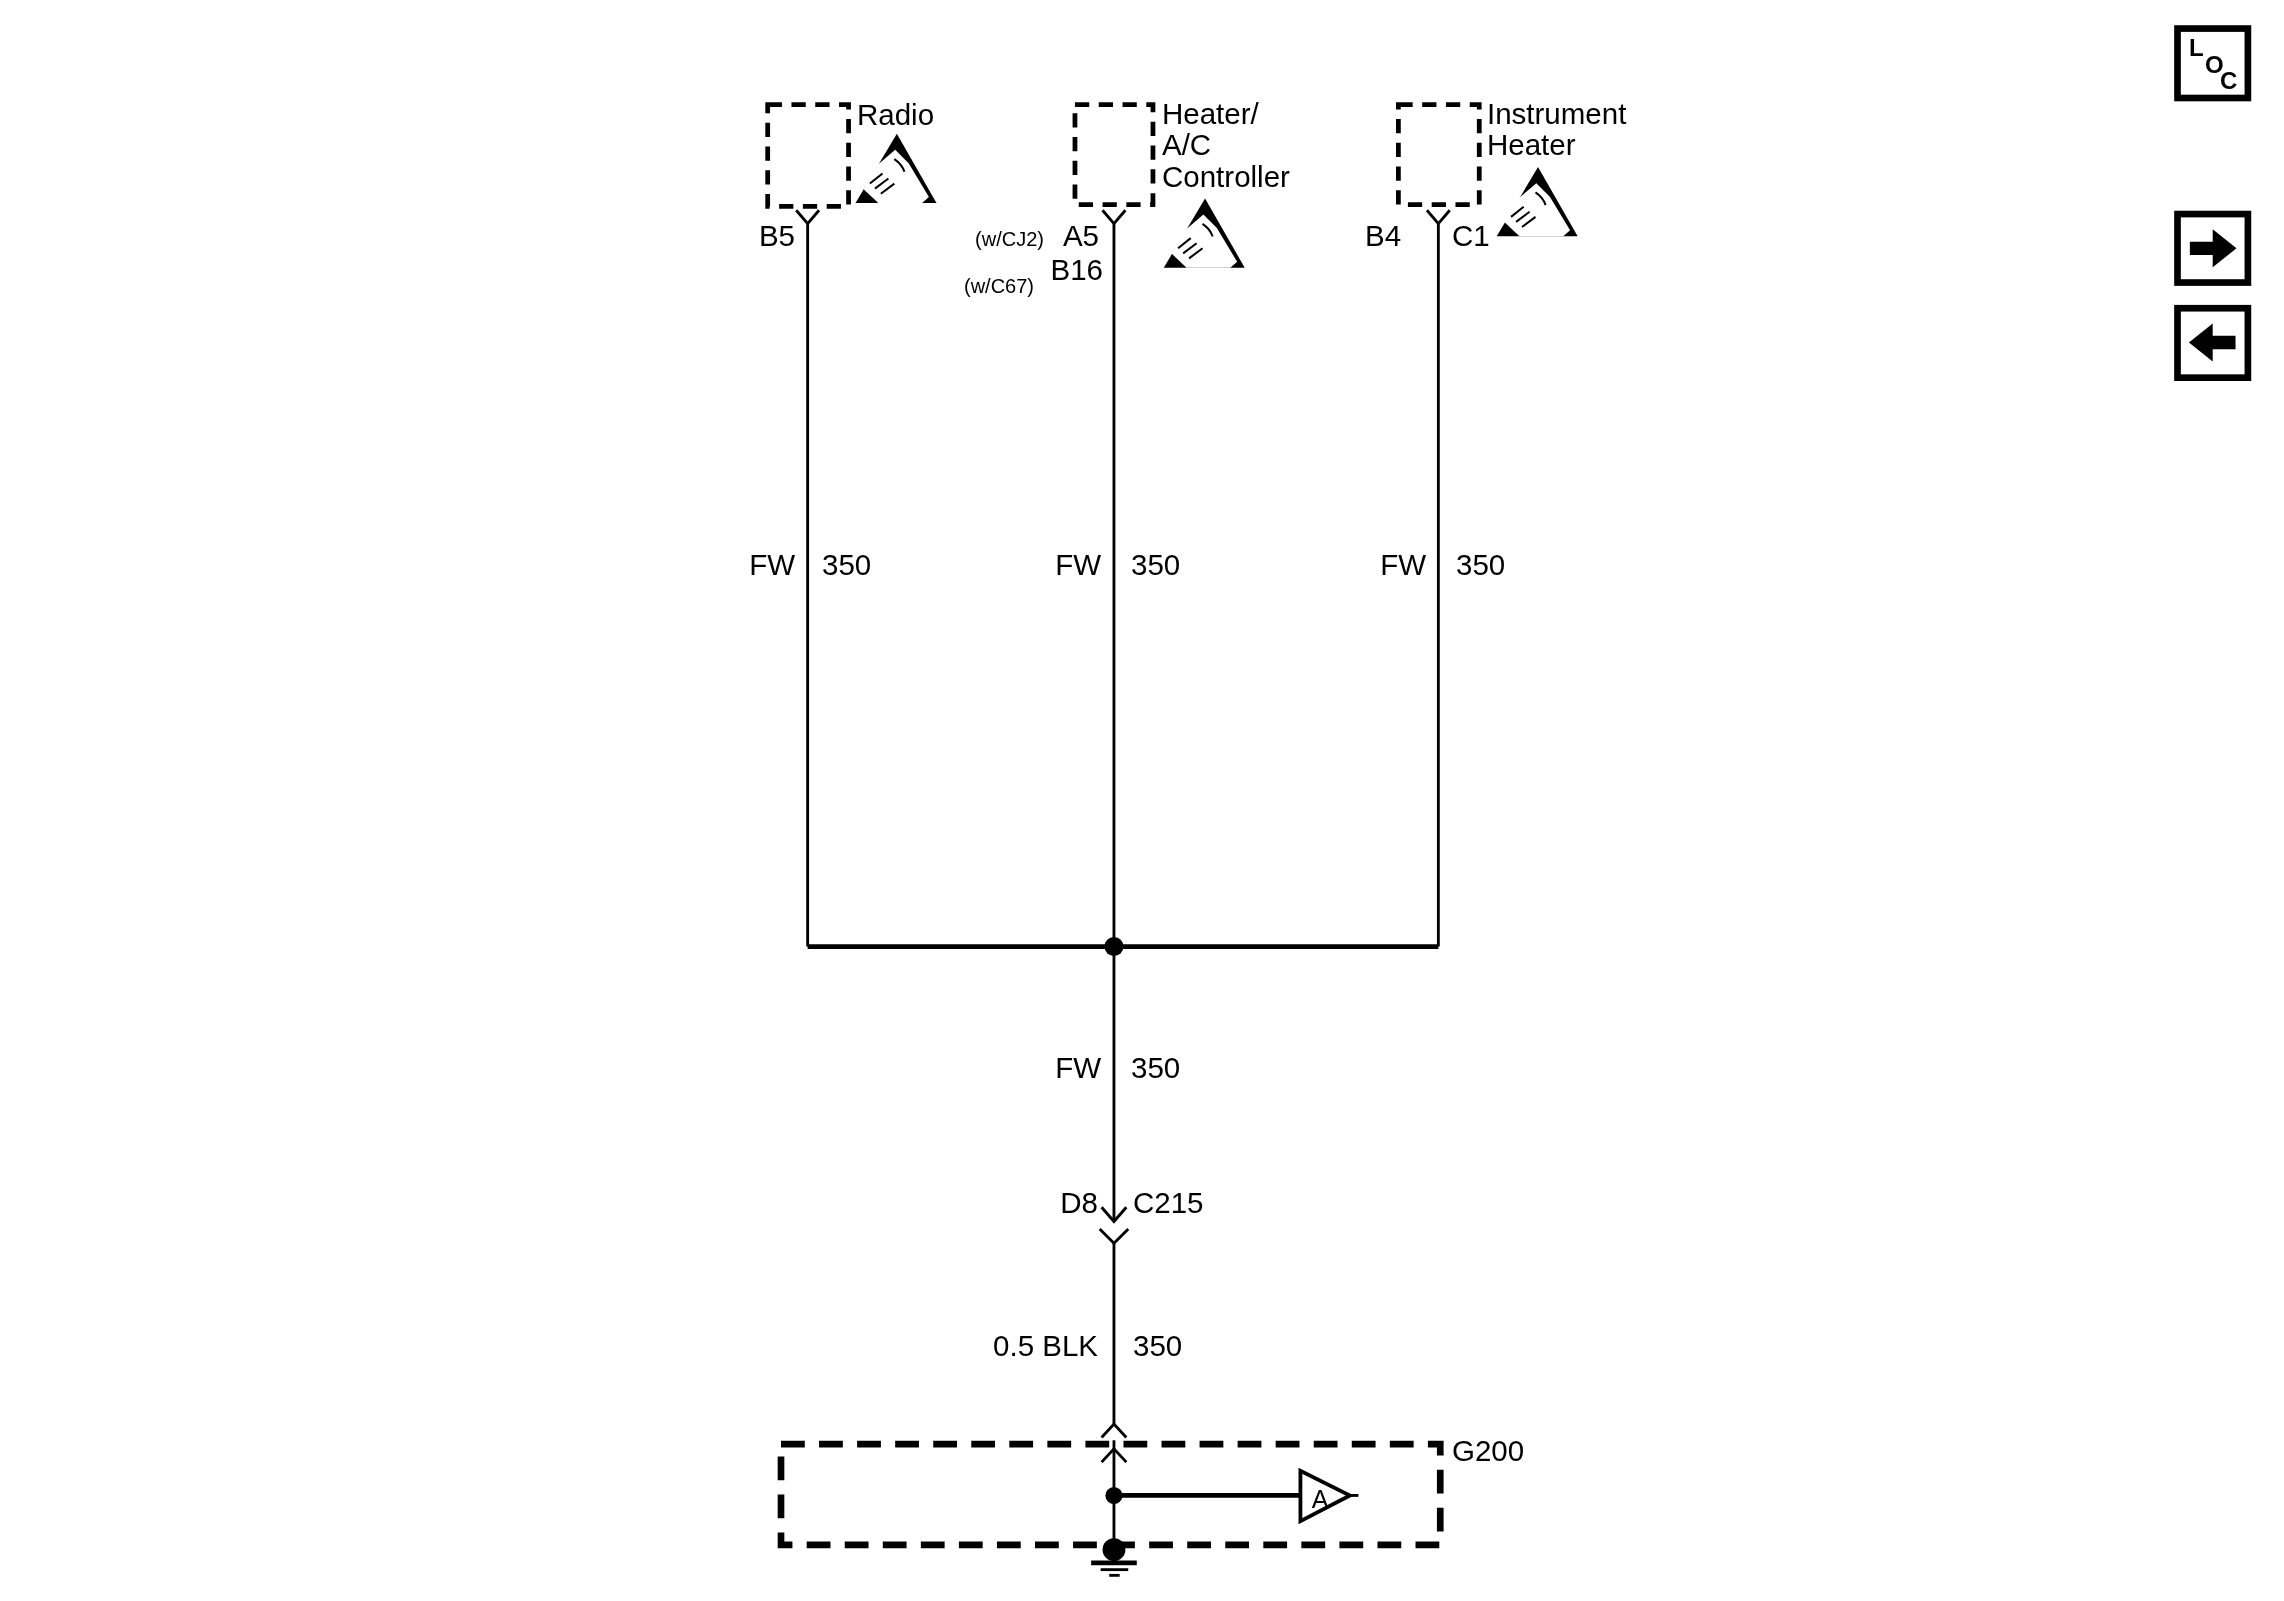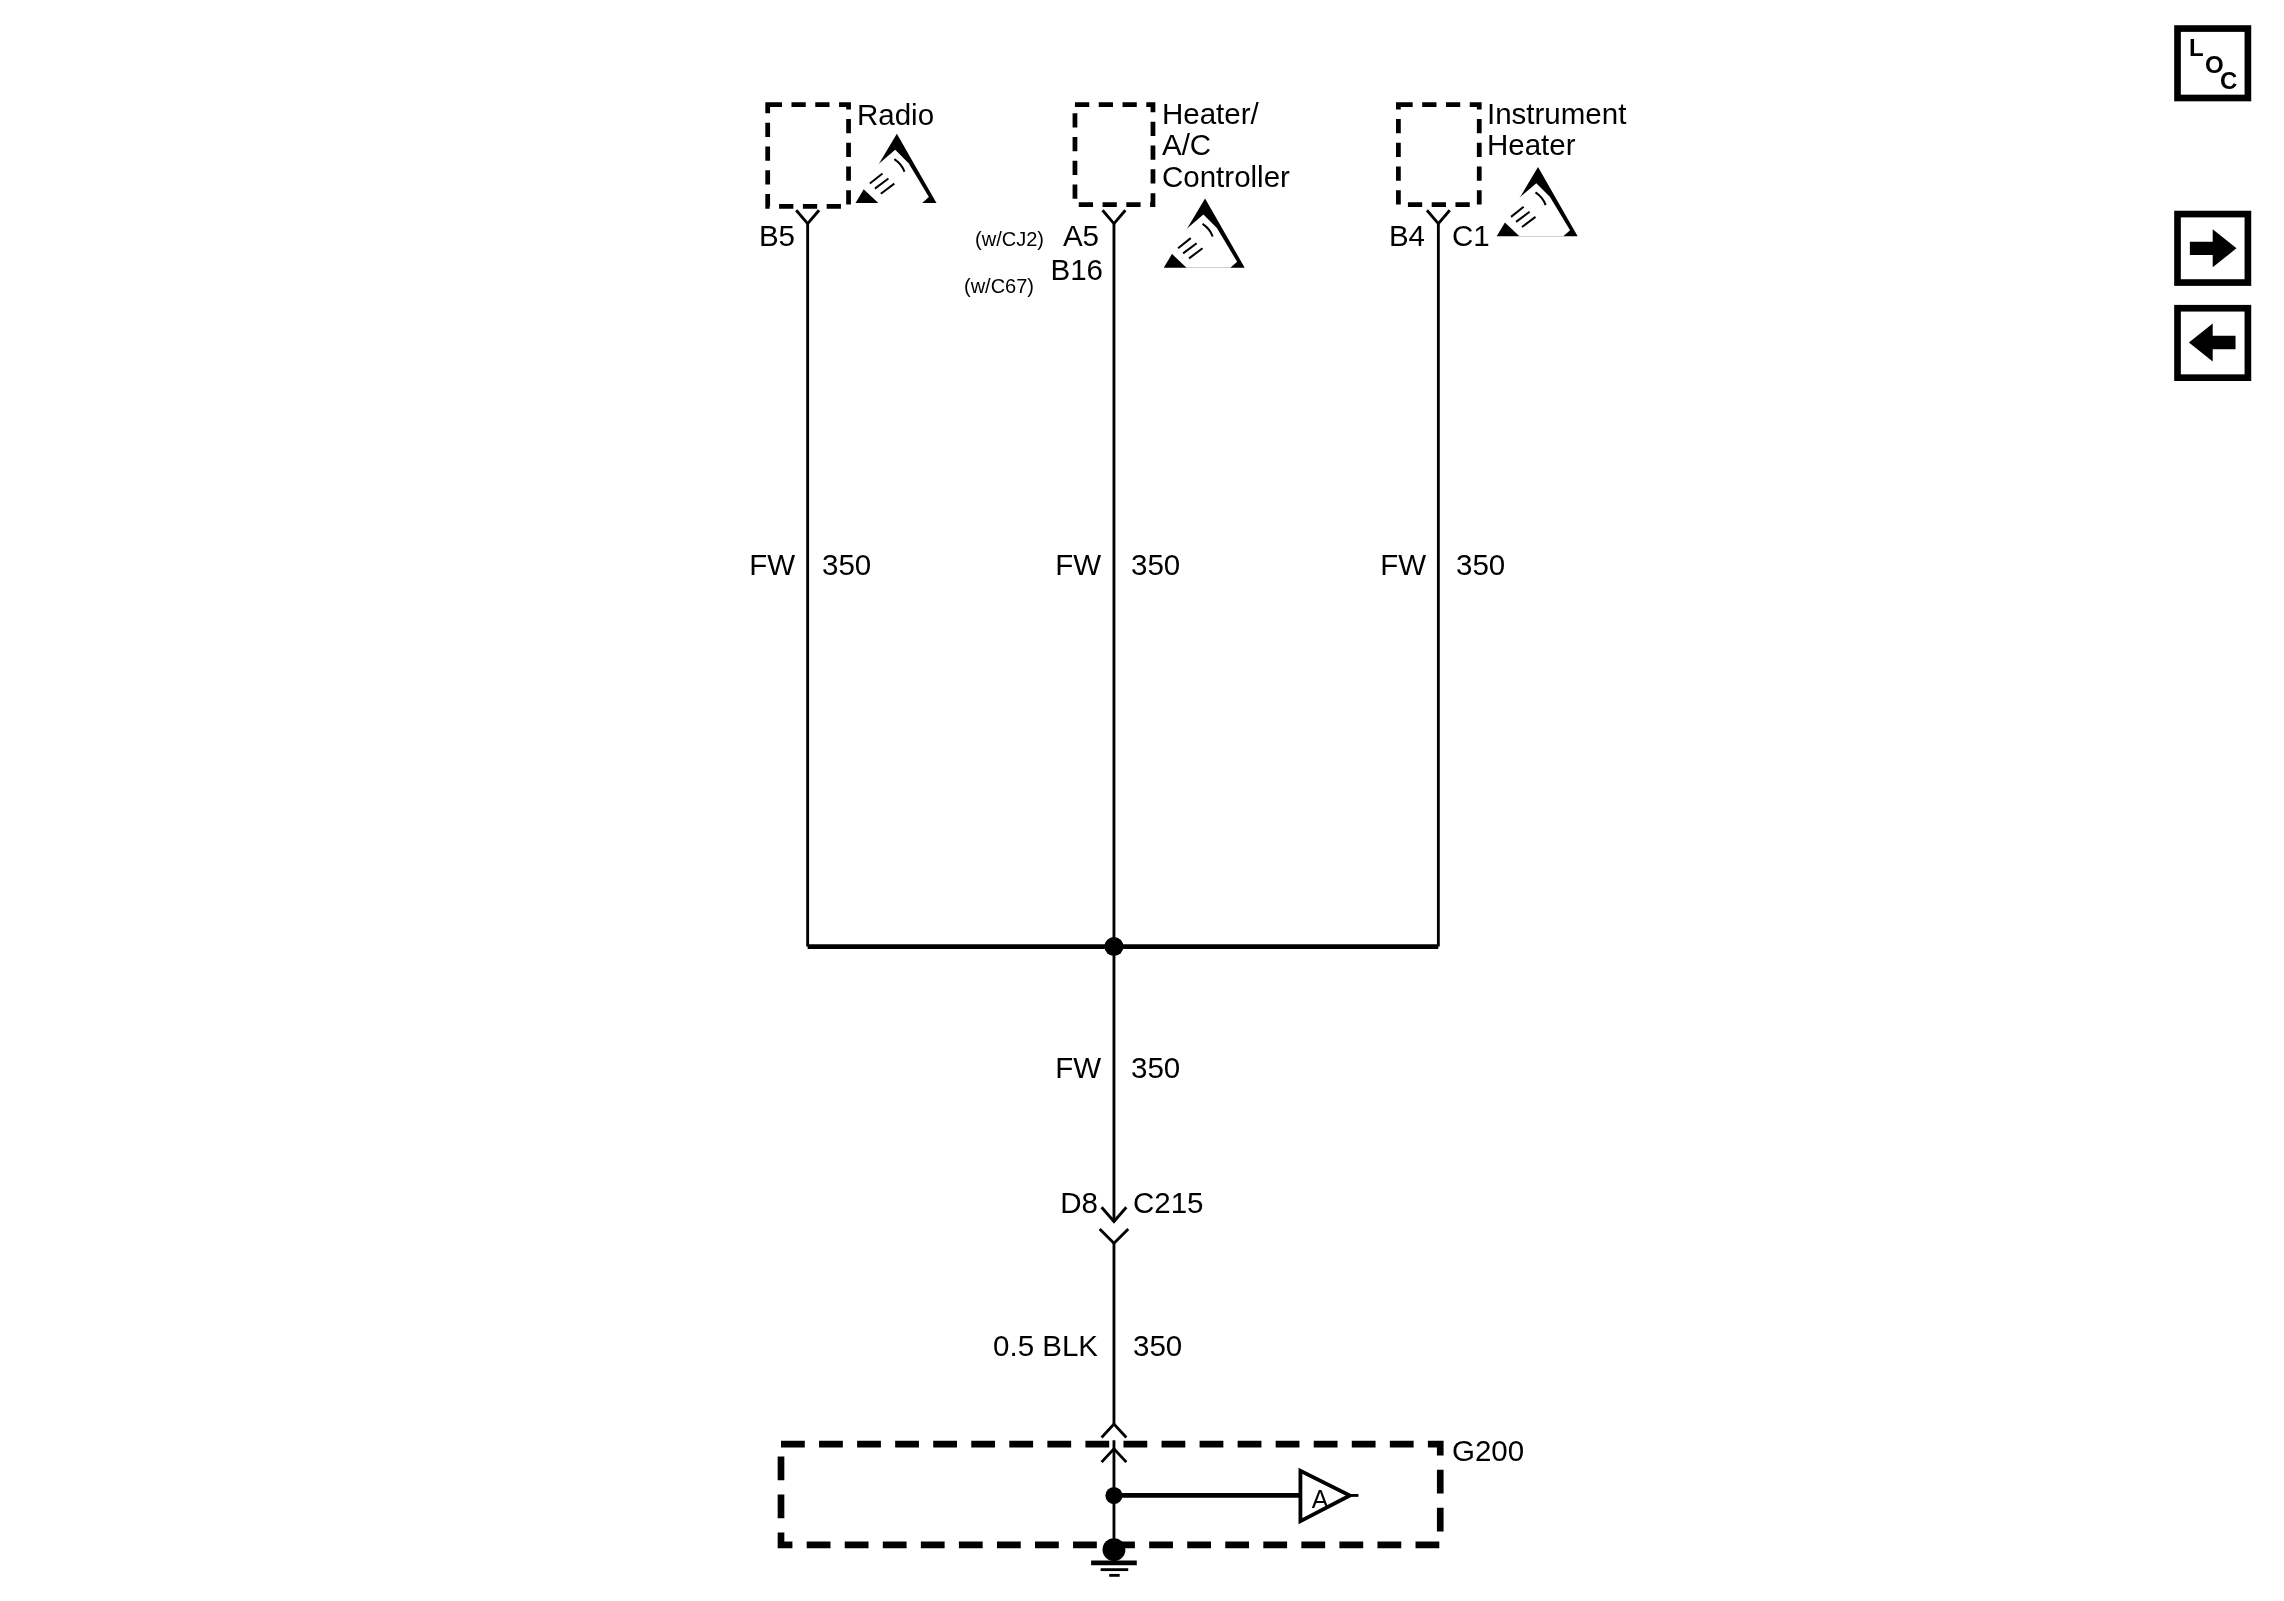"B4" div.lbl { text-align: none -> center }
